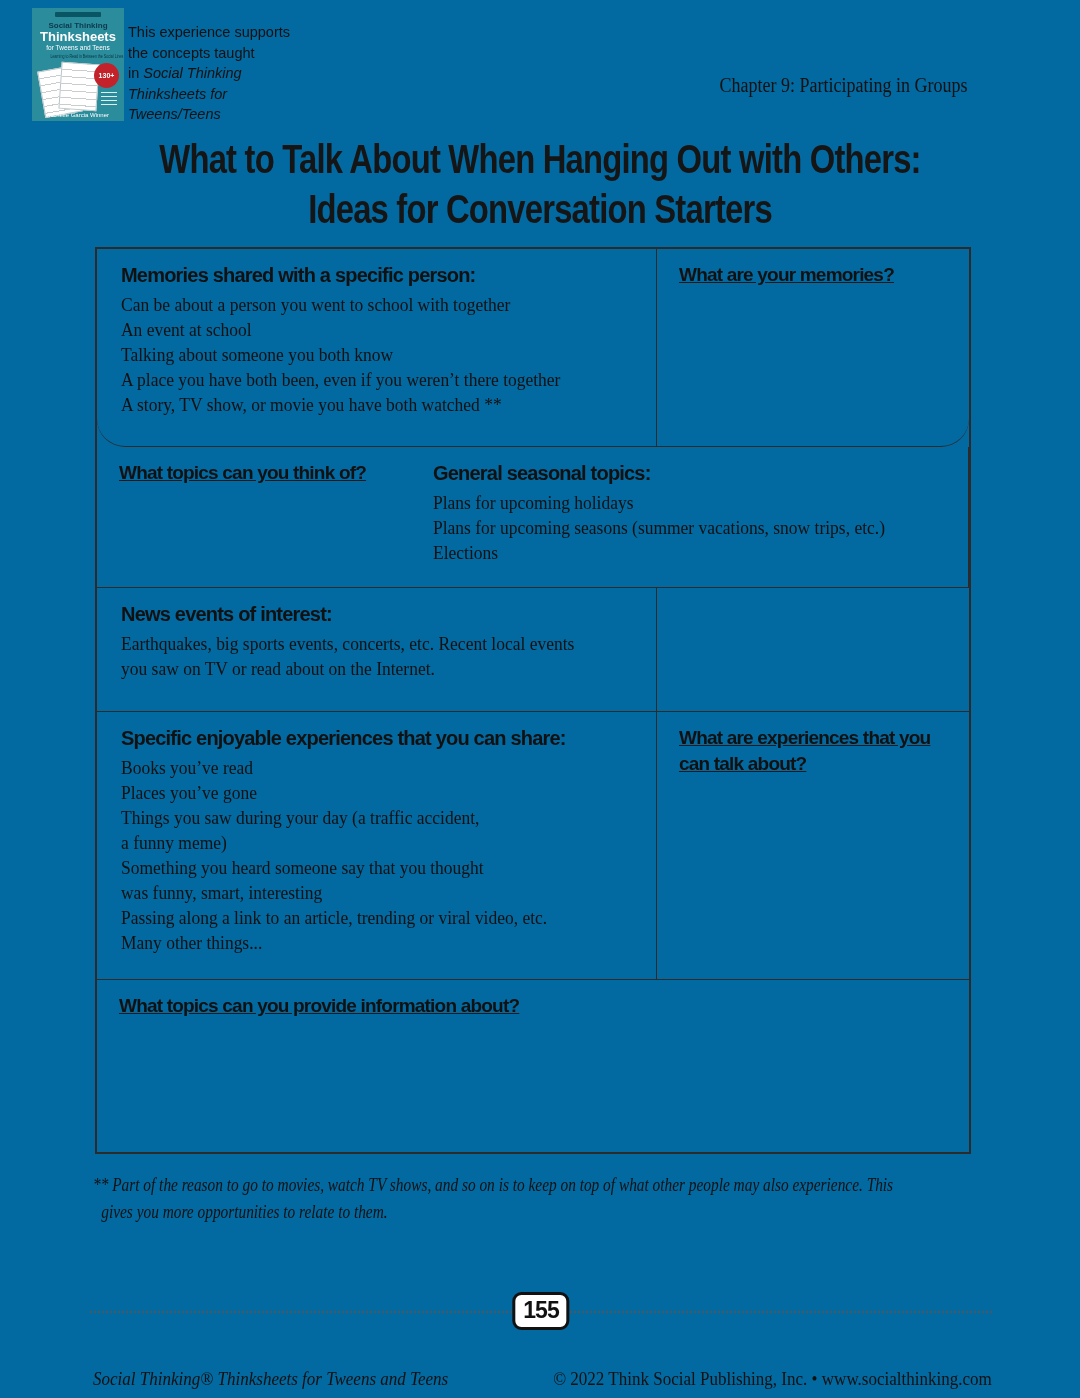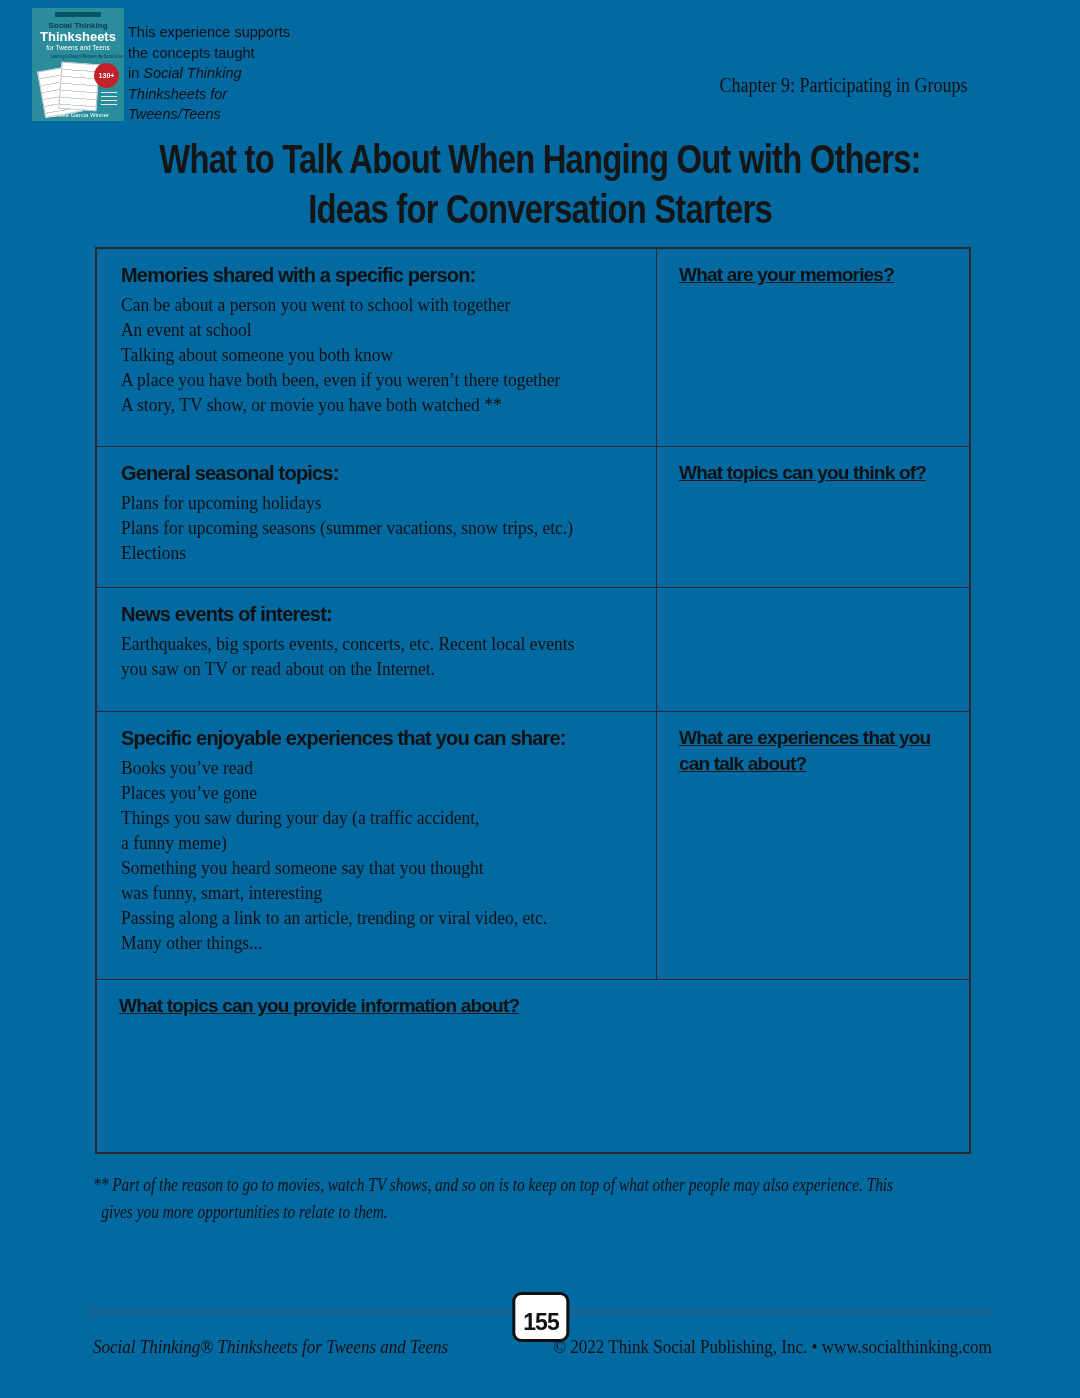"Memories shared with a specific" .trow:nth-child(1) { border-radius: none -> 28px }
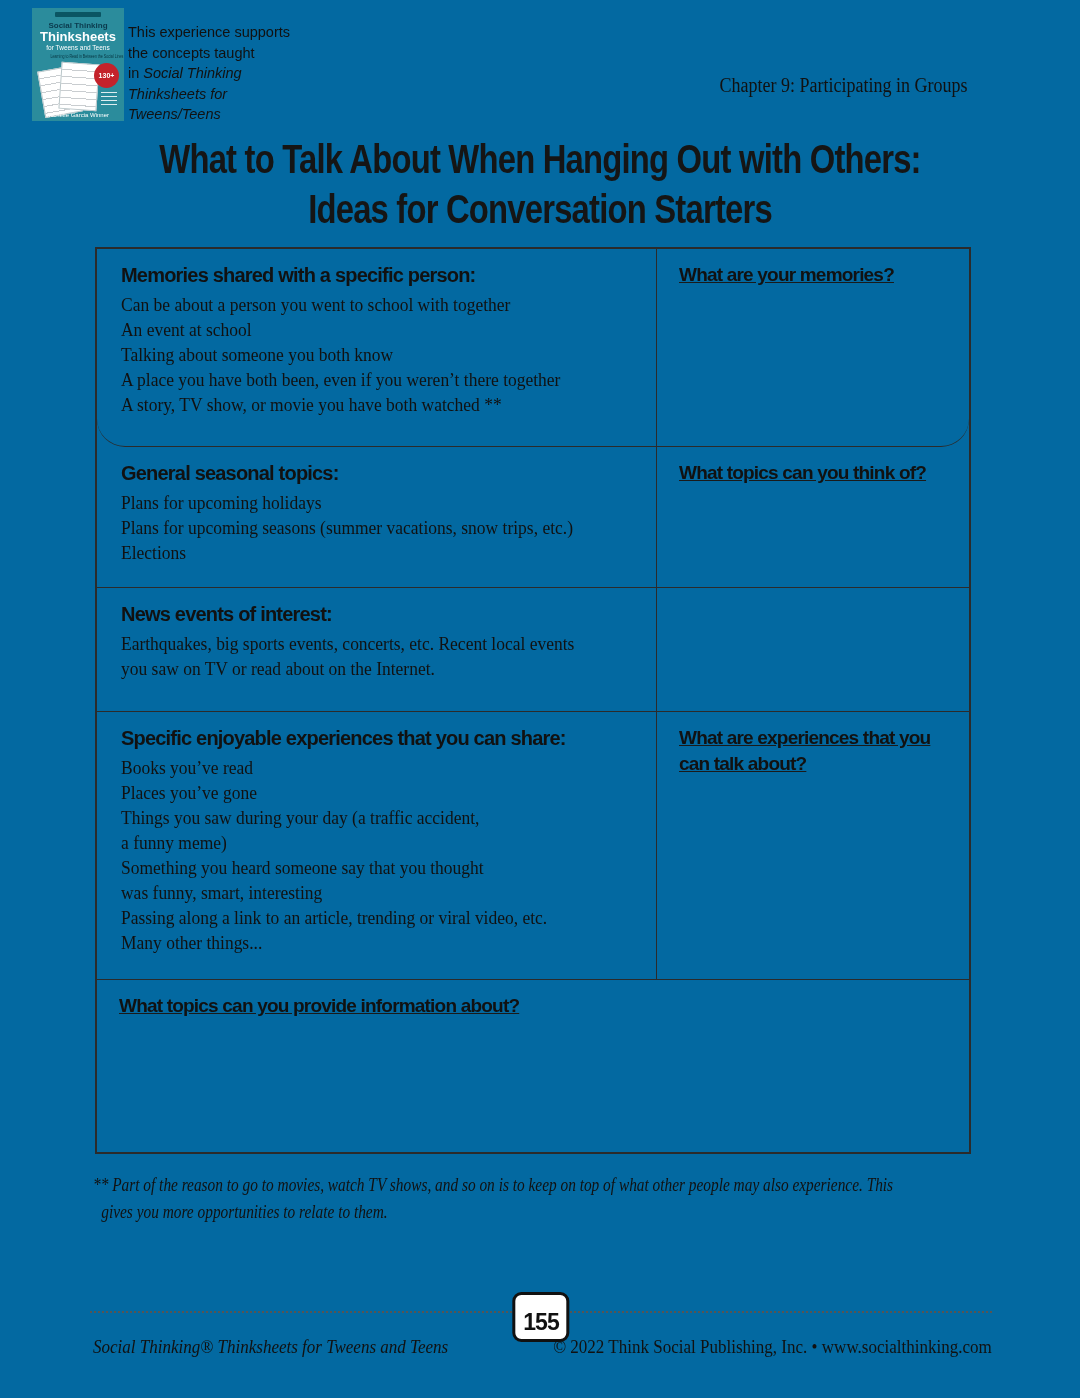"General seasonal topics:" div.tcell { order: before "What topics can you think" -> after "What topics can you think" }
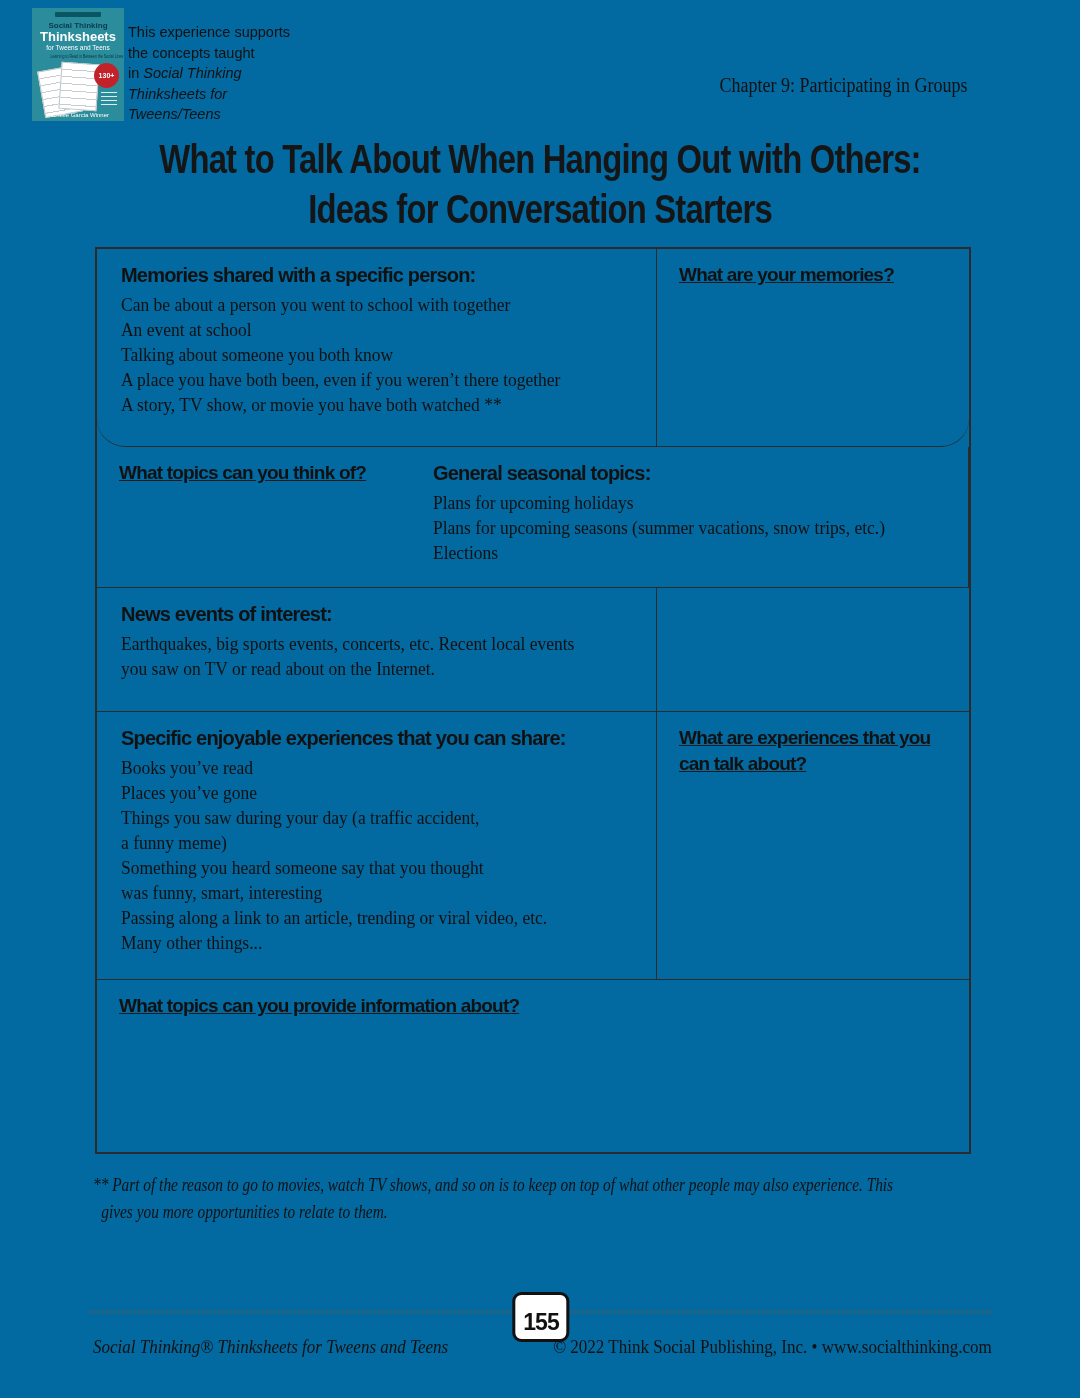"155" .pagenum-badge { padding: 14px 8px 3px -> 2px 8px 3px }
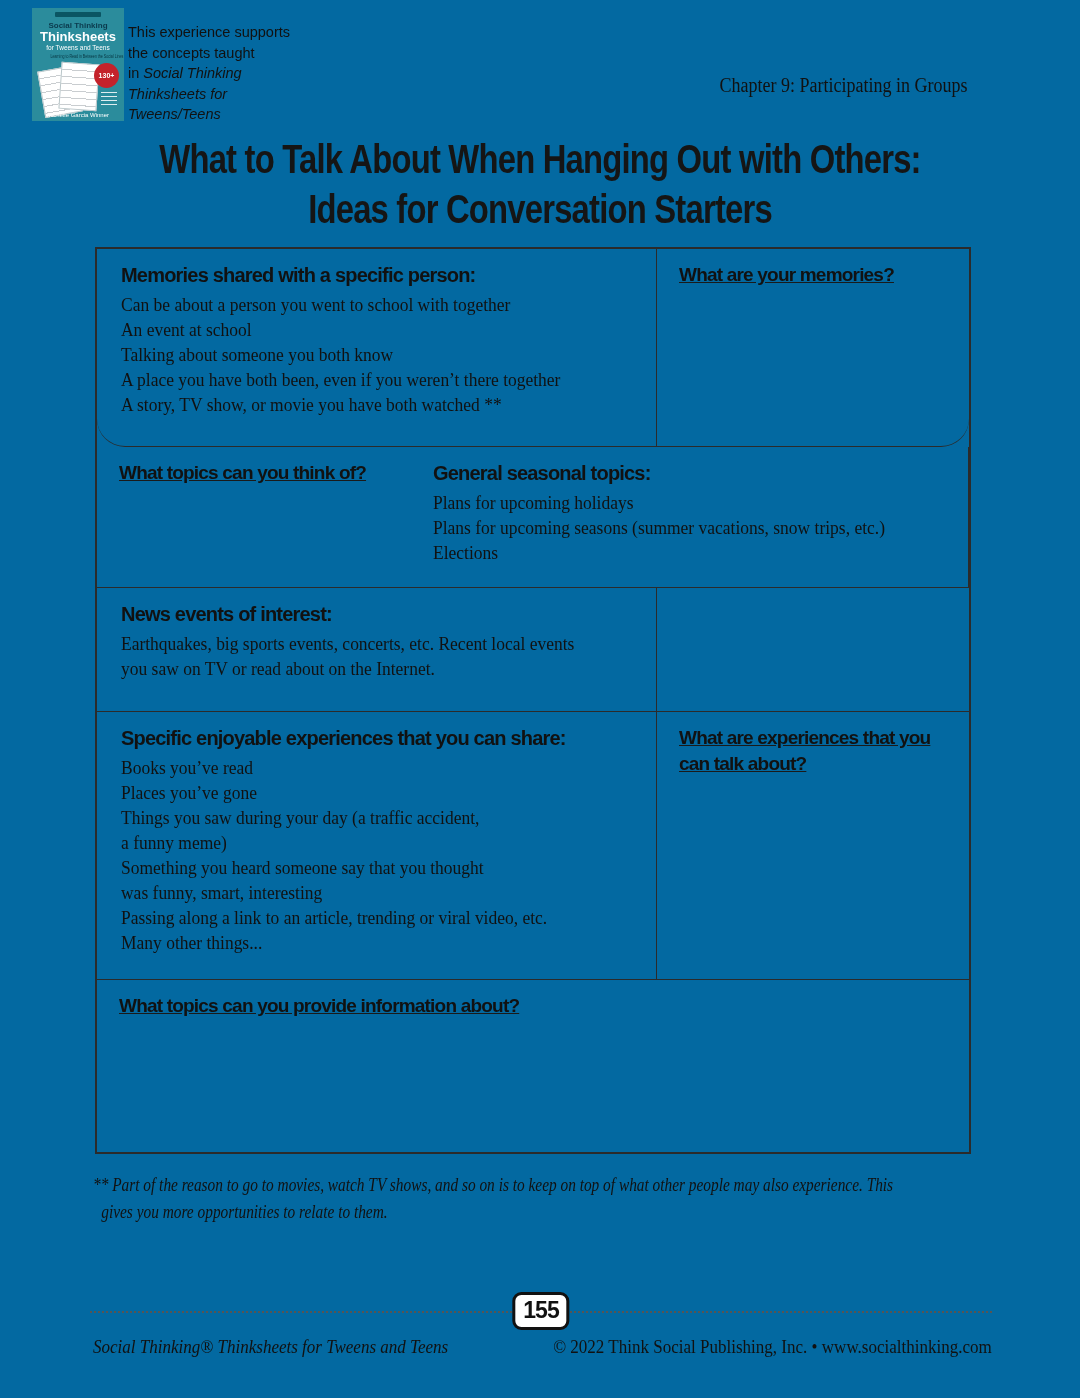"Social Thinking® Thinksheets for Tweens" .footer-row { top: 1337px -> 1369px }
